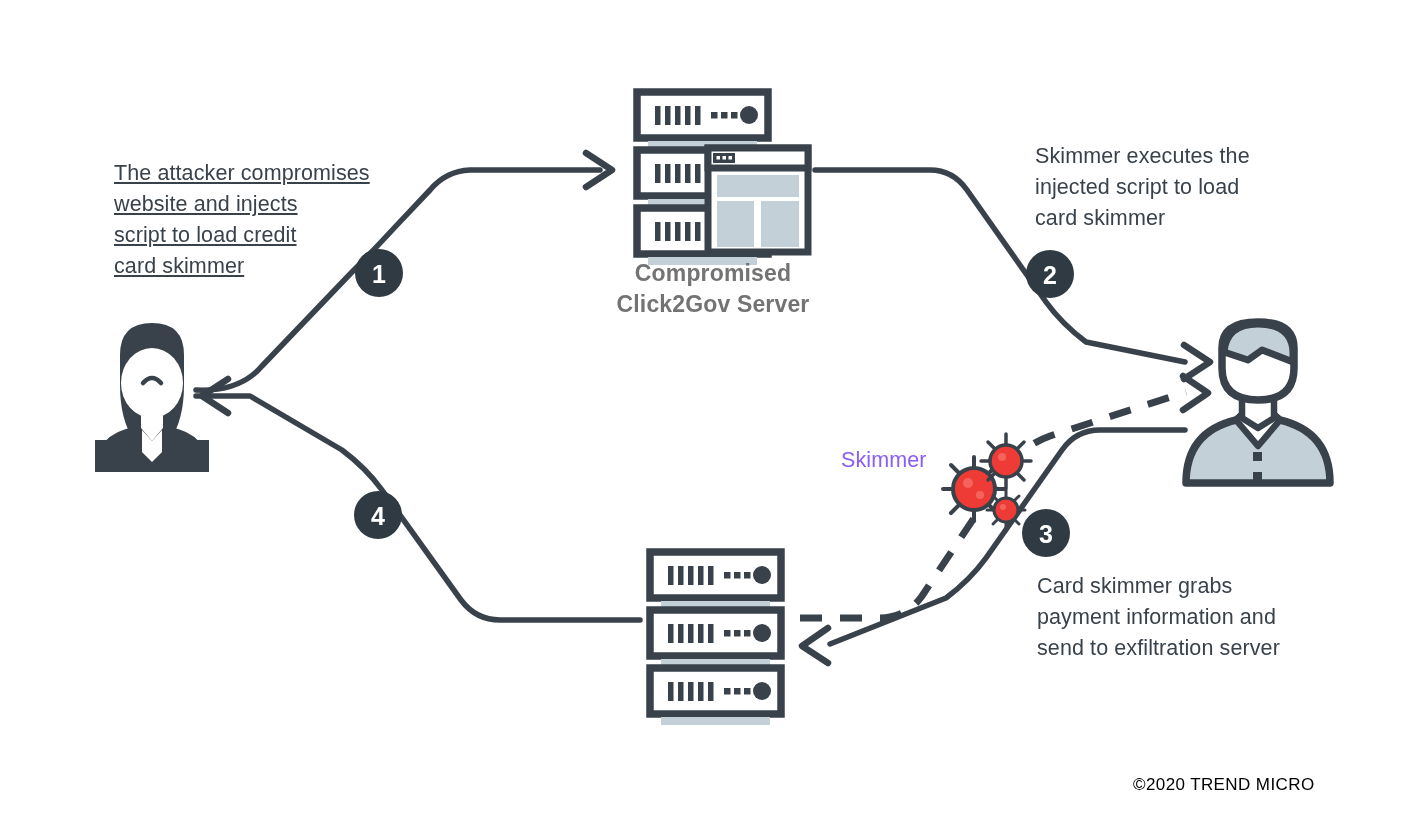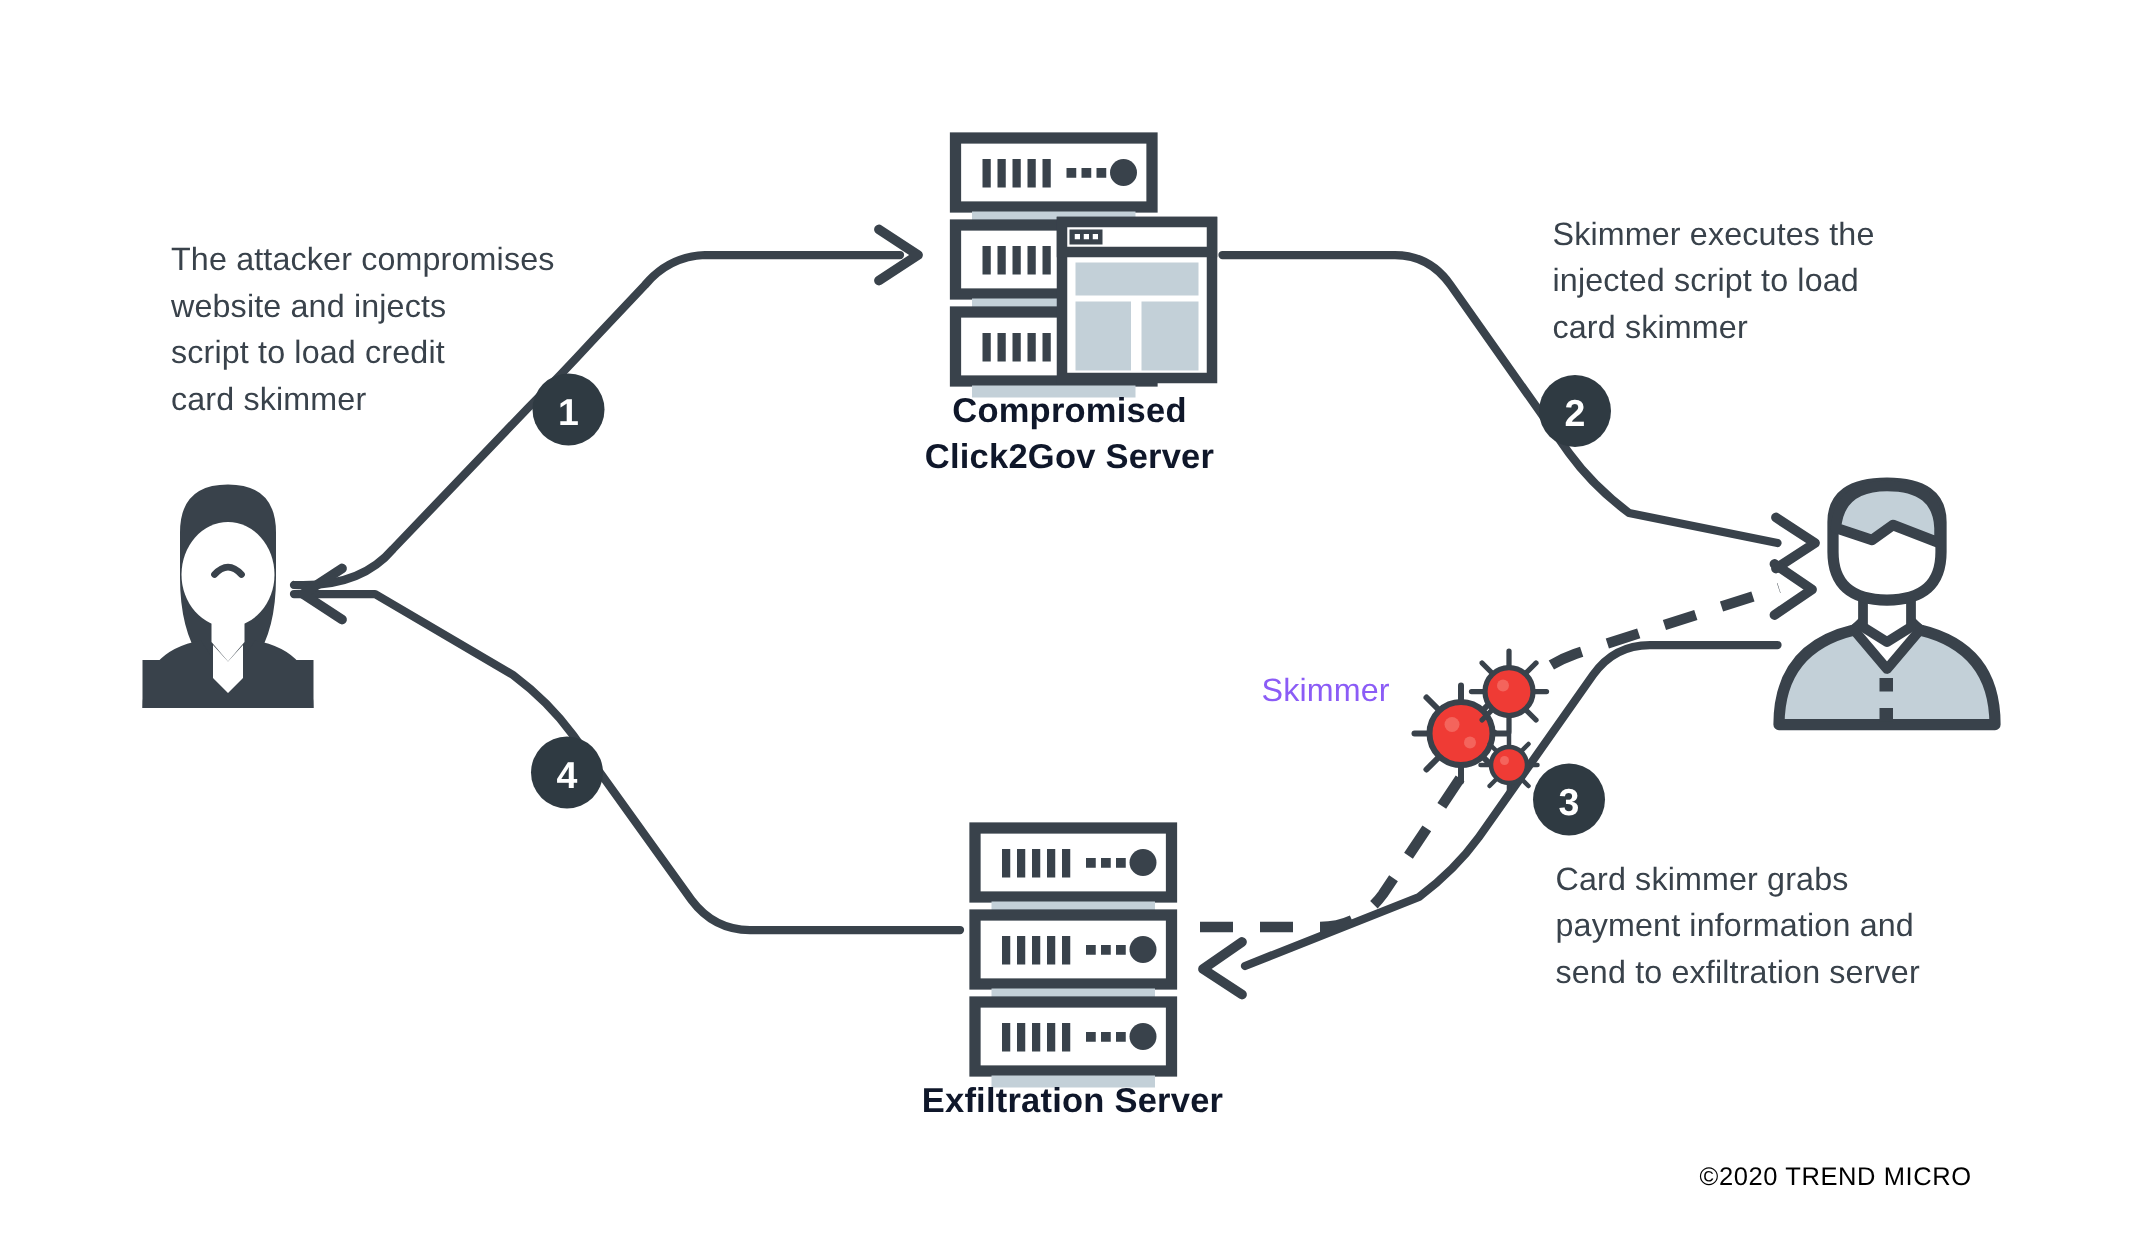"The attacker compromises" #txt-step1 { text-decoration: none -> underline }
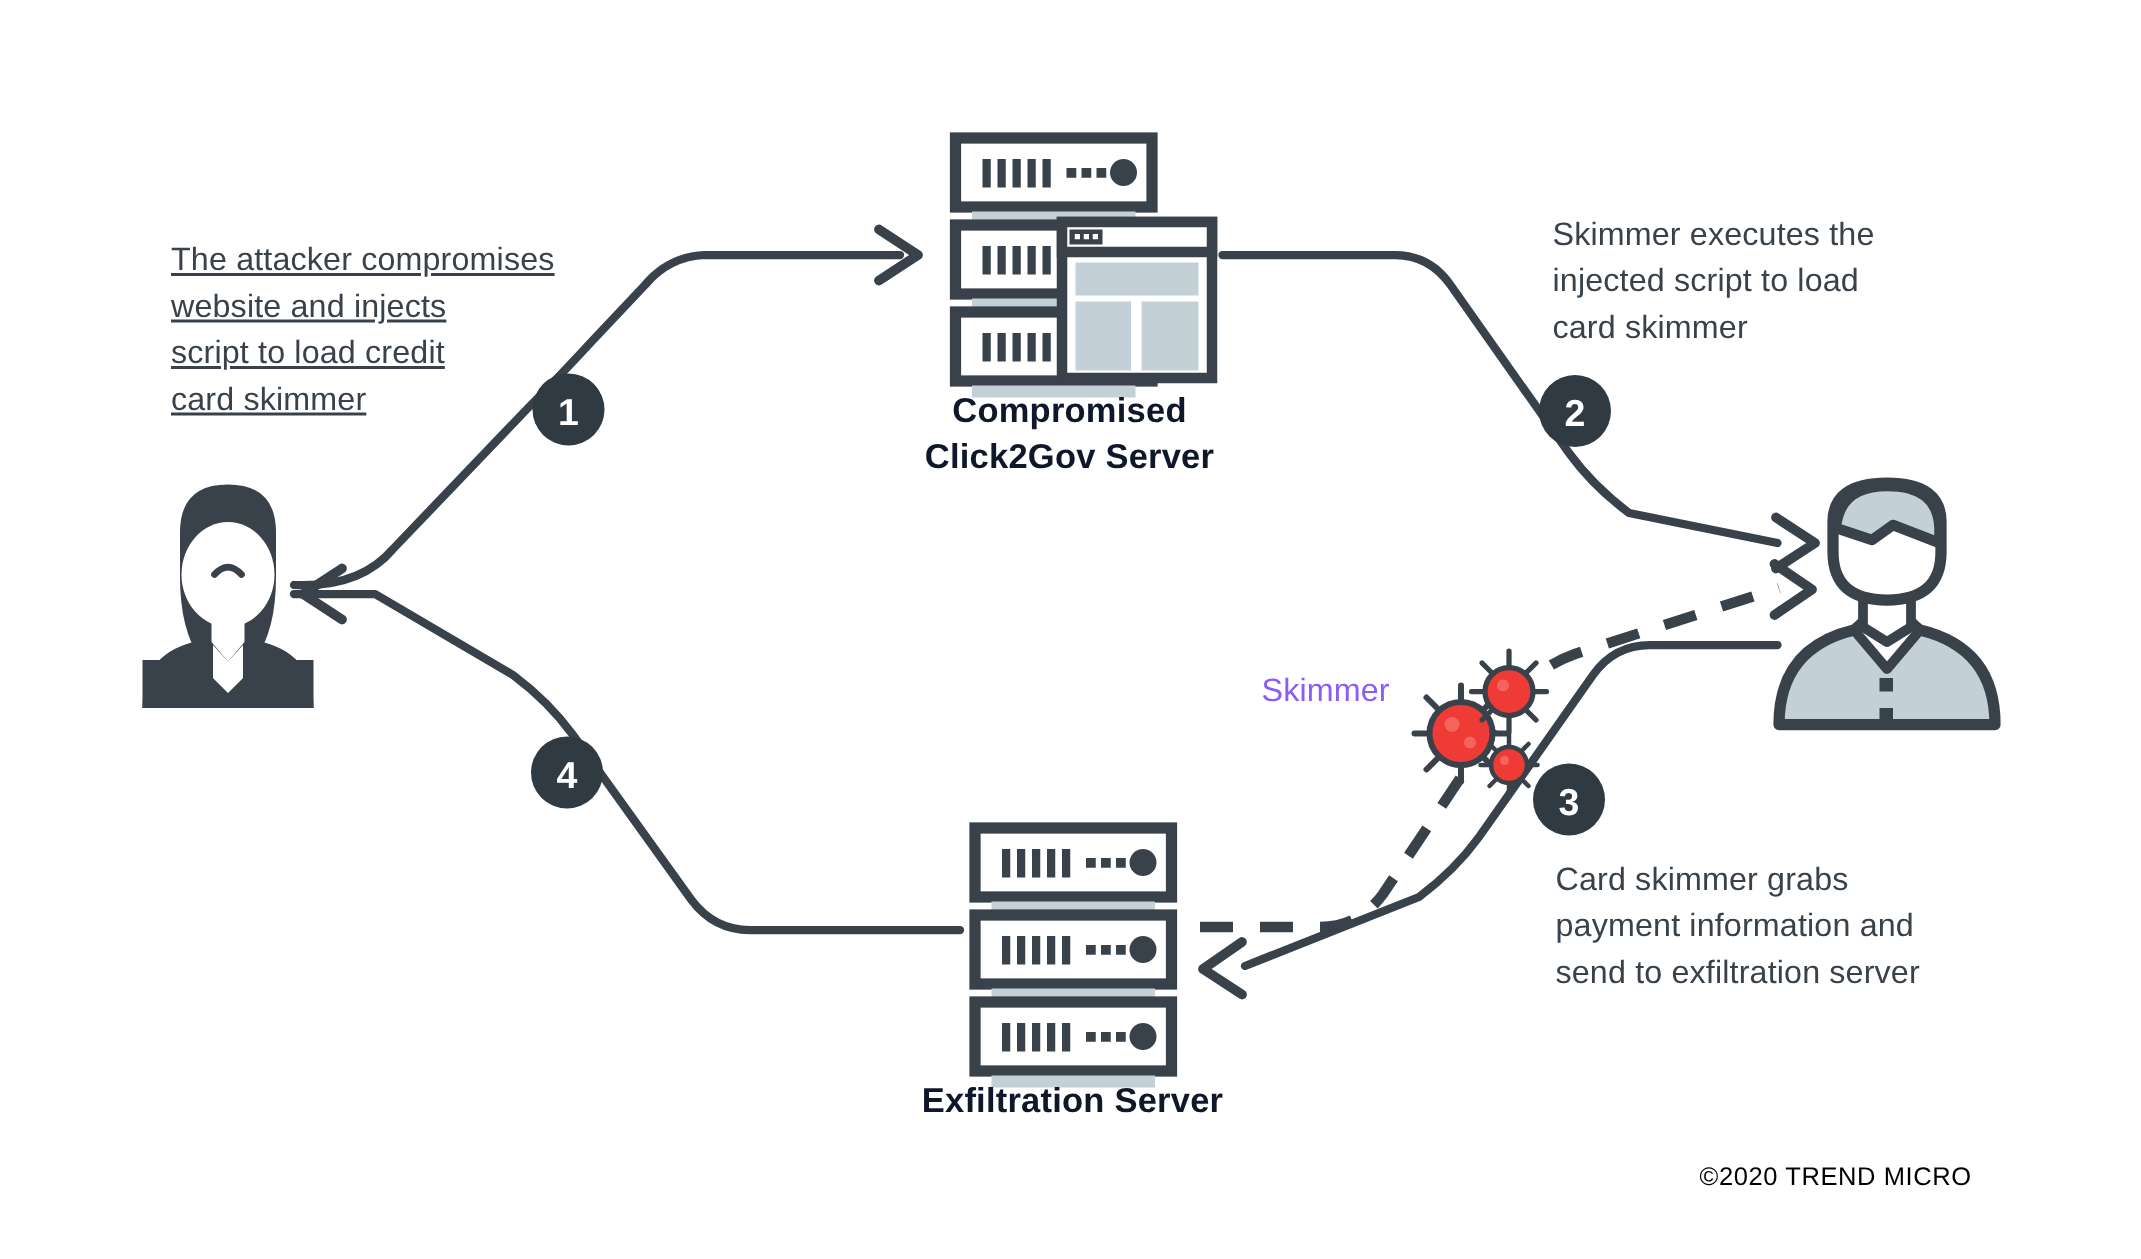"Compromised" .node-label { color: #0f172a -> #737373 }
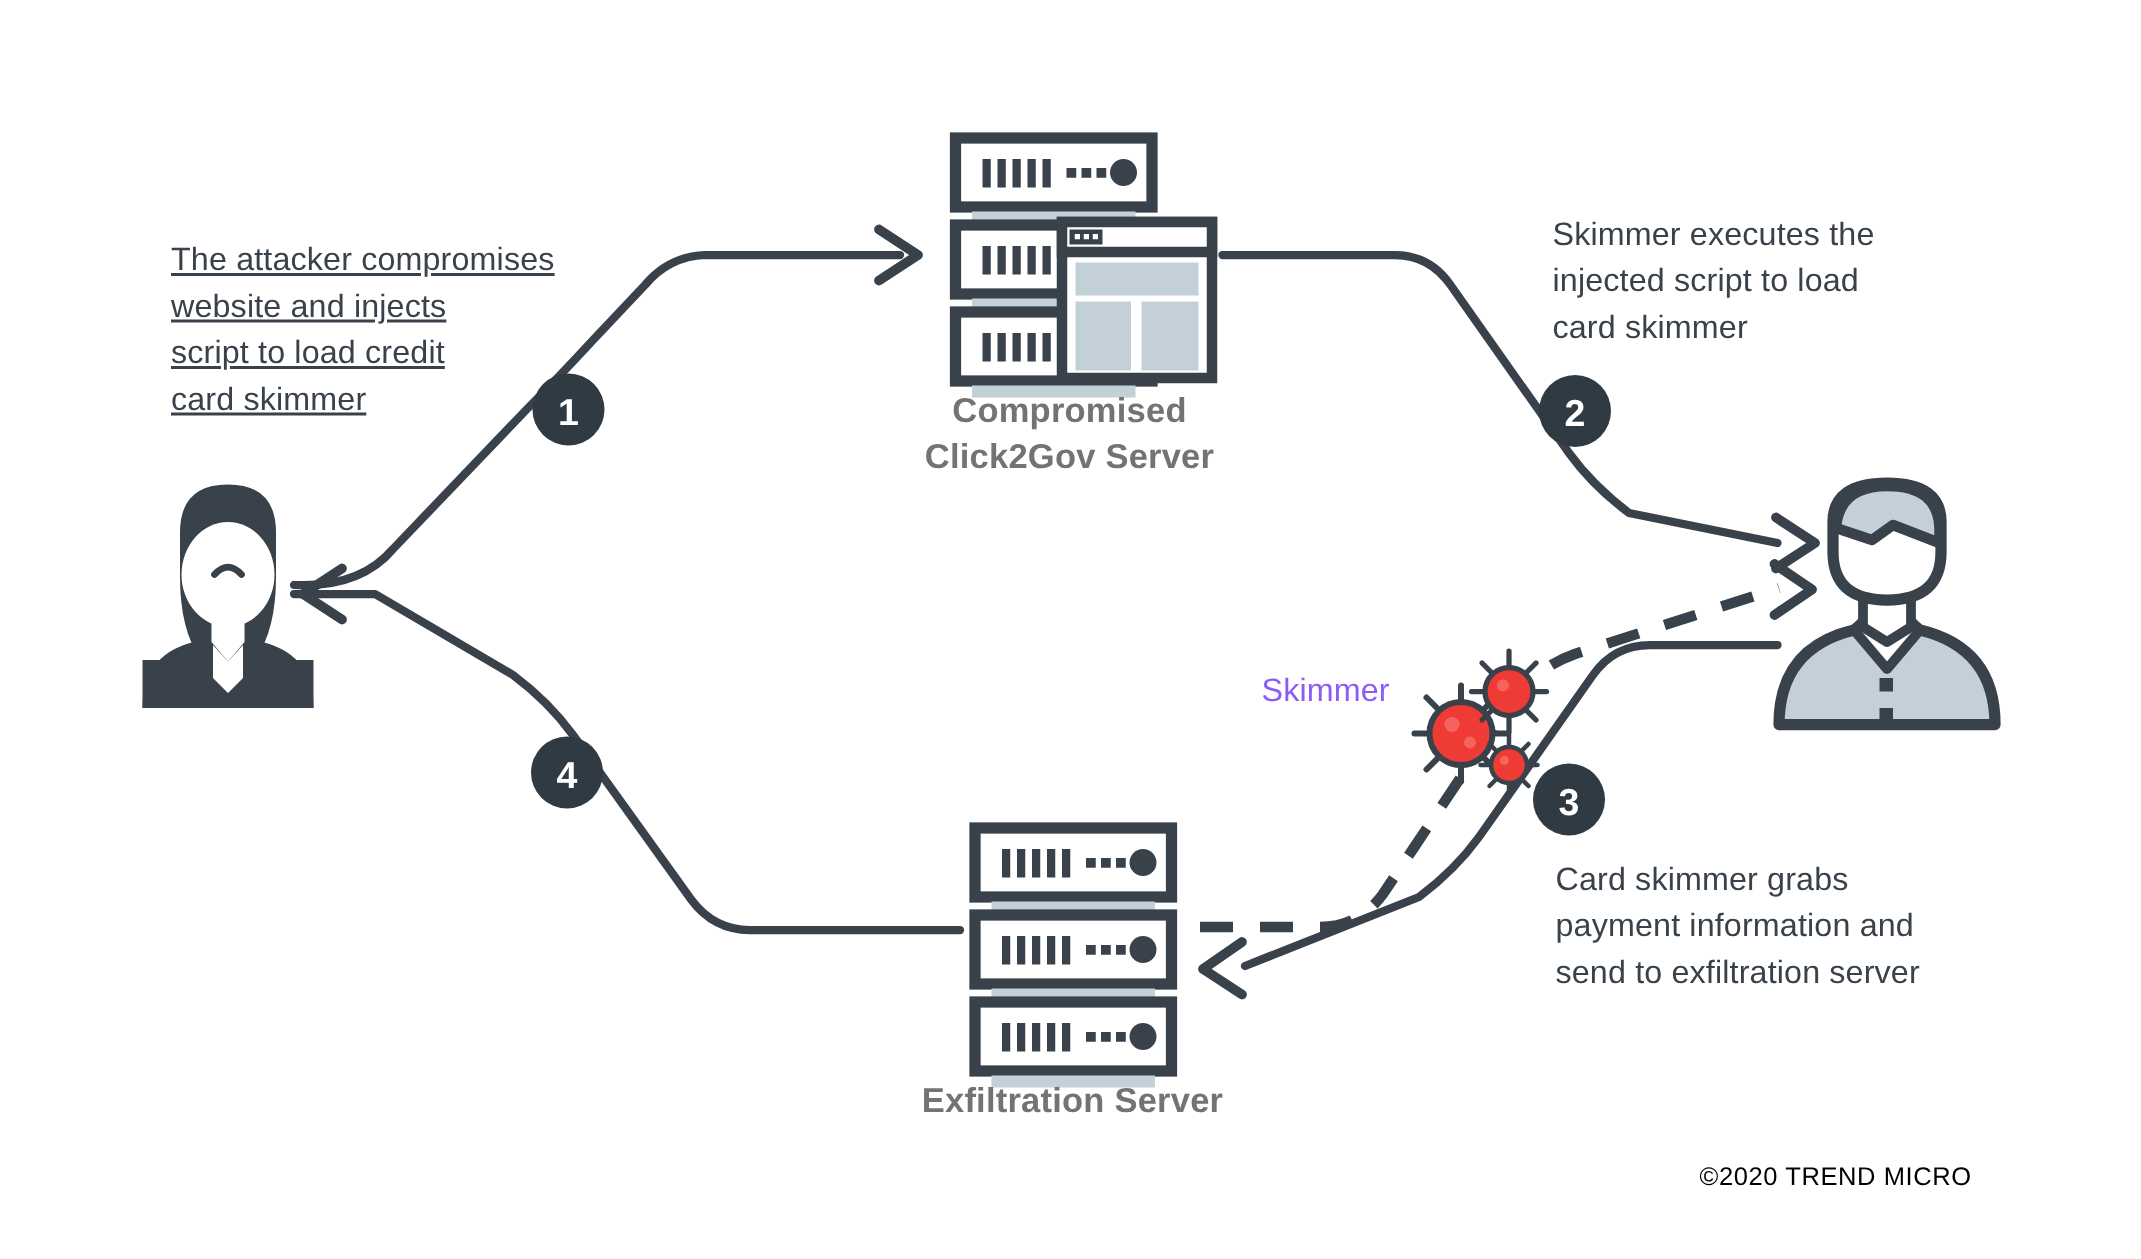"Exfiltration Server" div.node-label { html: <div>Exfiltration Server</div> -> none }
